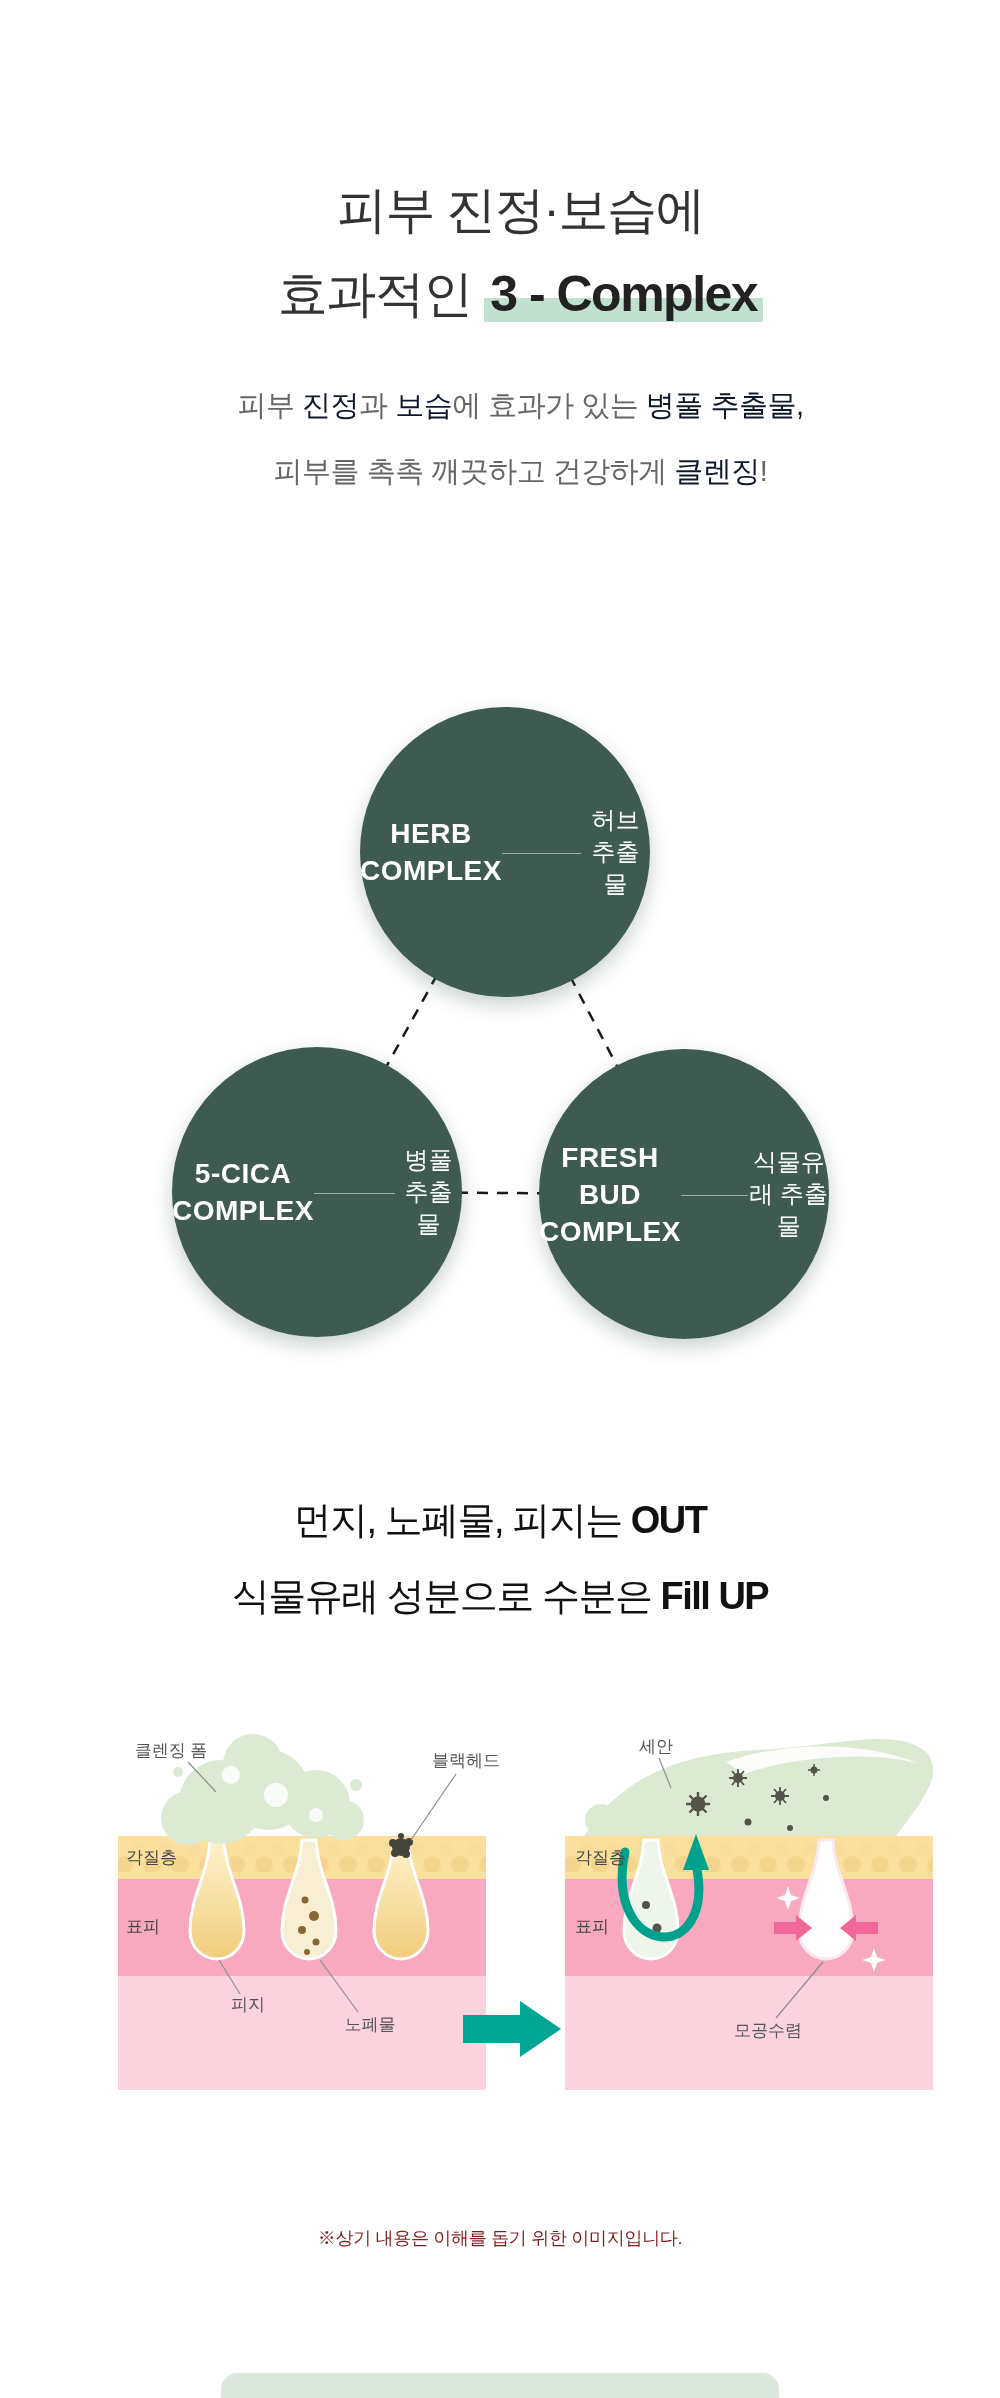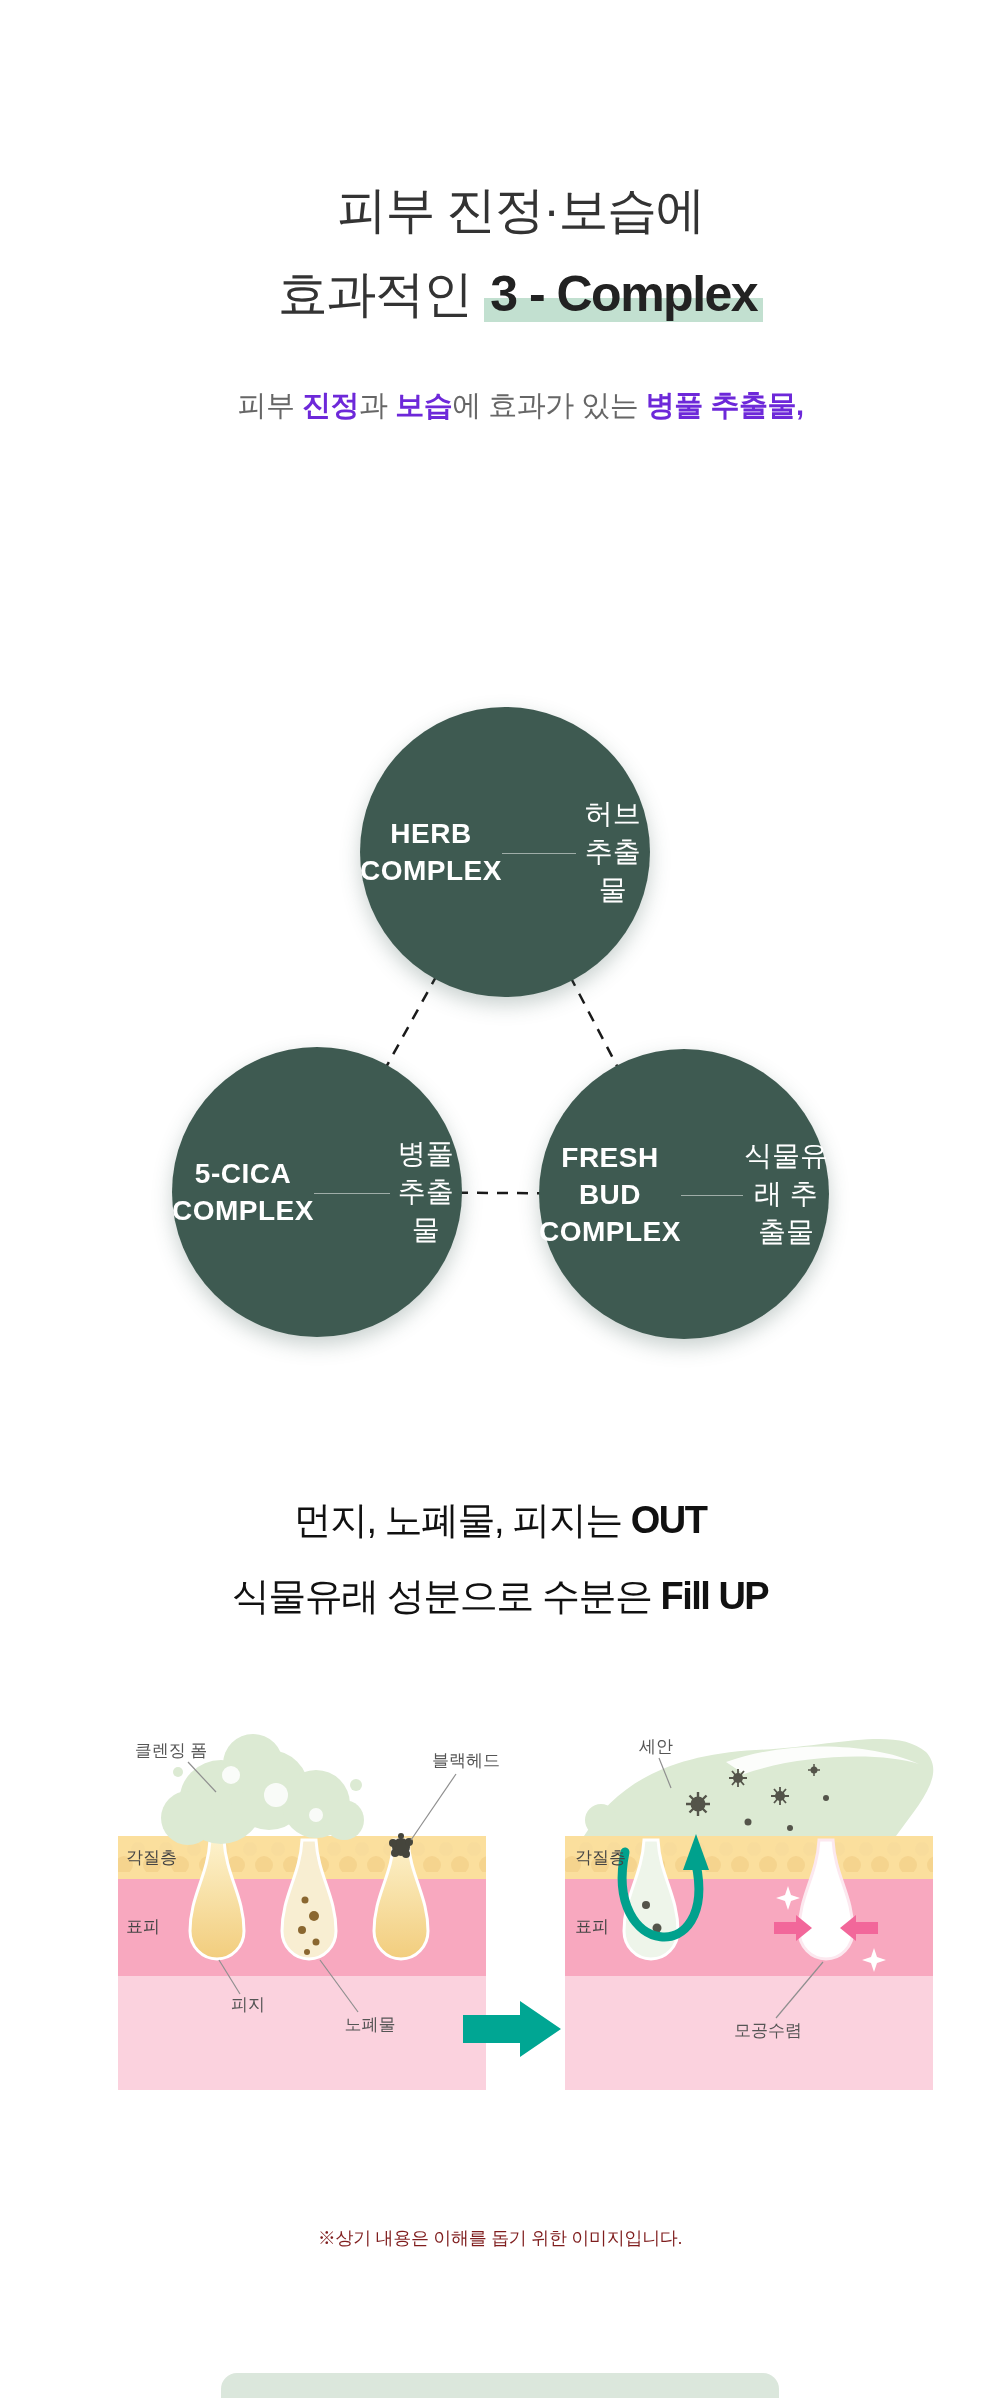"진정" .desc b { color: #6d28d9 -> #0f172a; font-weight: 700 -> 400 }
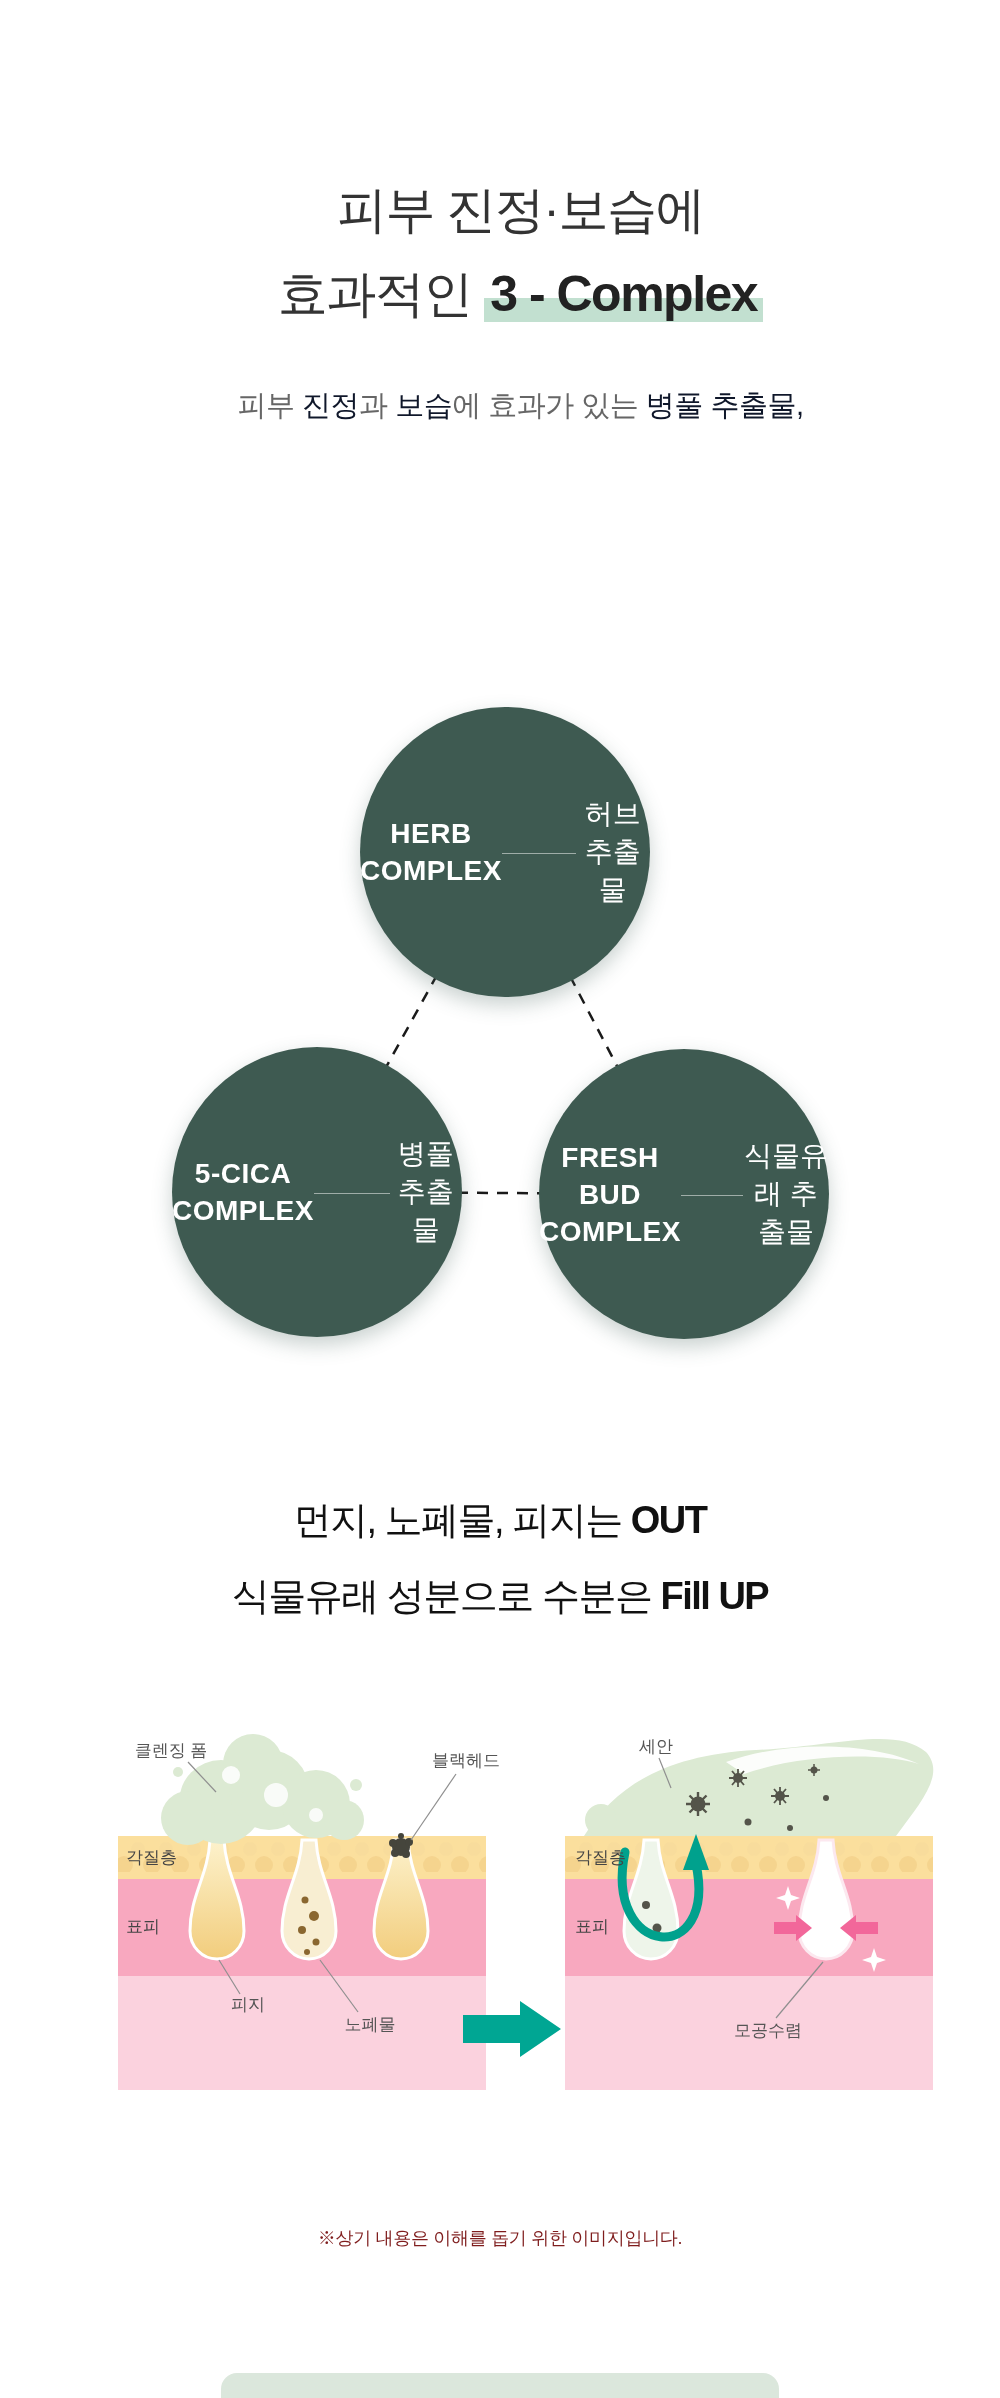"피부를 촉촉 깨끗하고 건강하게 클렌징!" span.d-line { html: none -> <span><span>피부를 촉촉 깨끗하고 건강하게 </span><b>클렌징</b><span>!</span></span> }
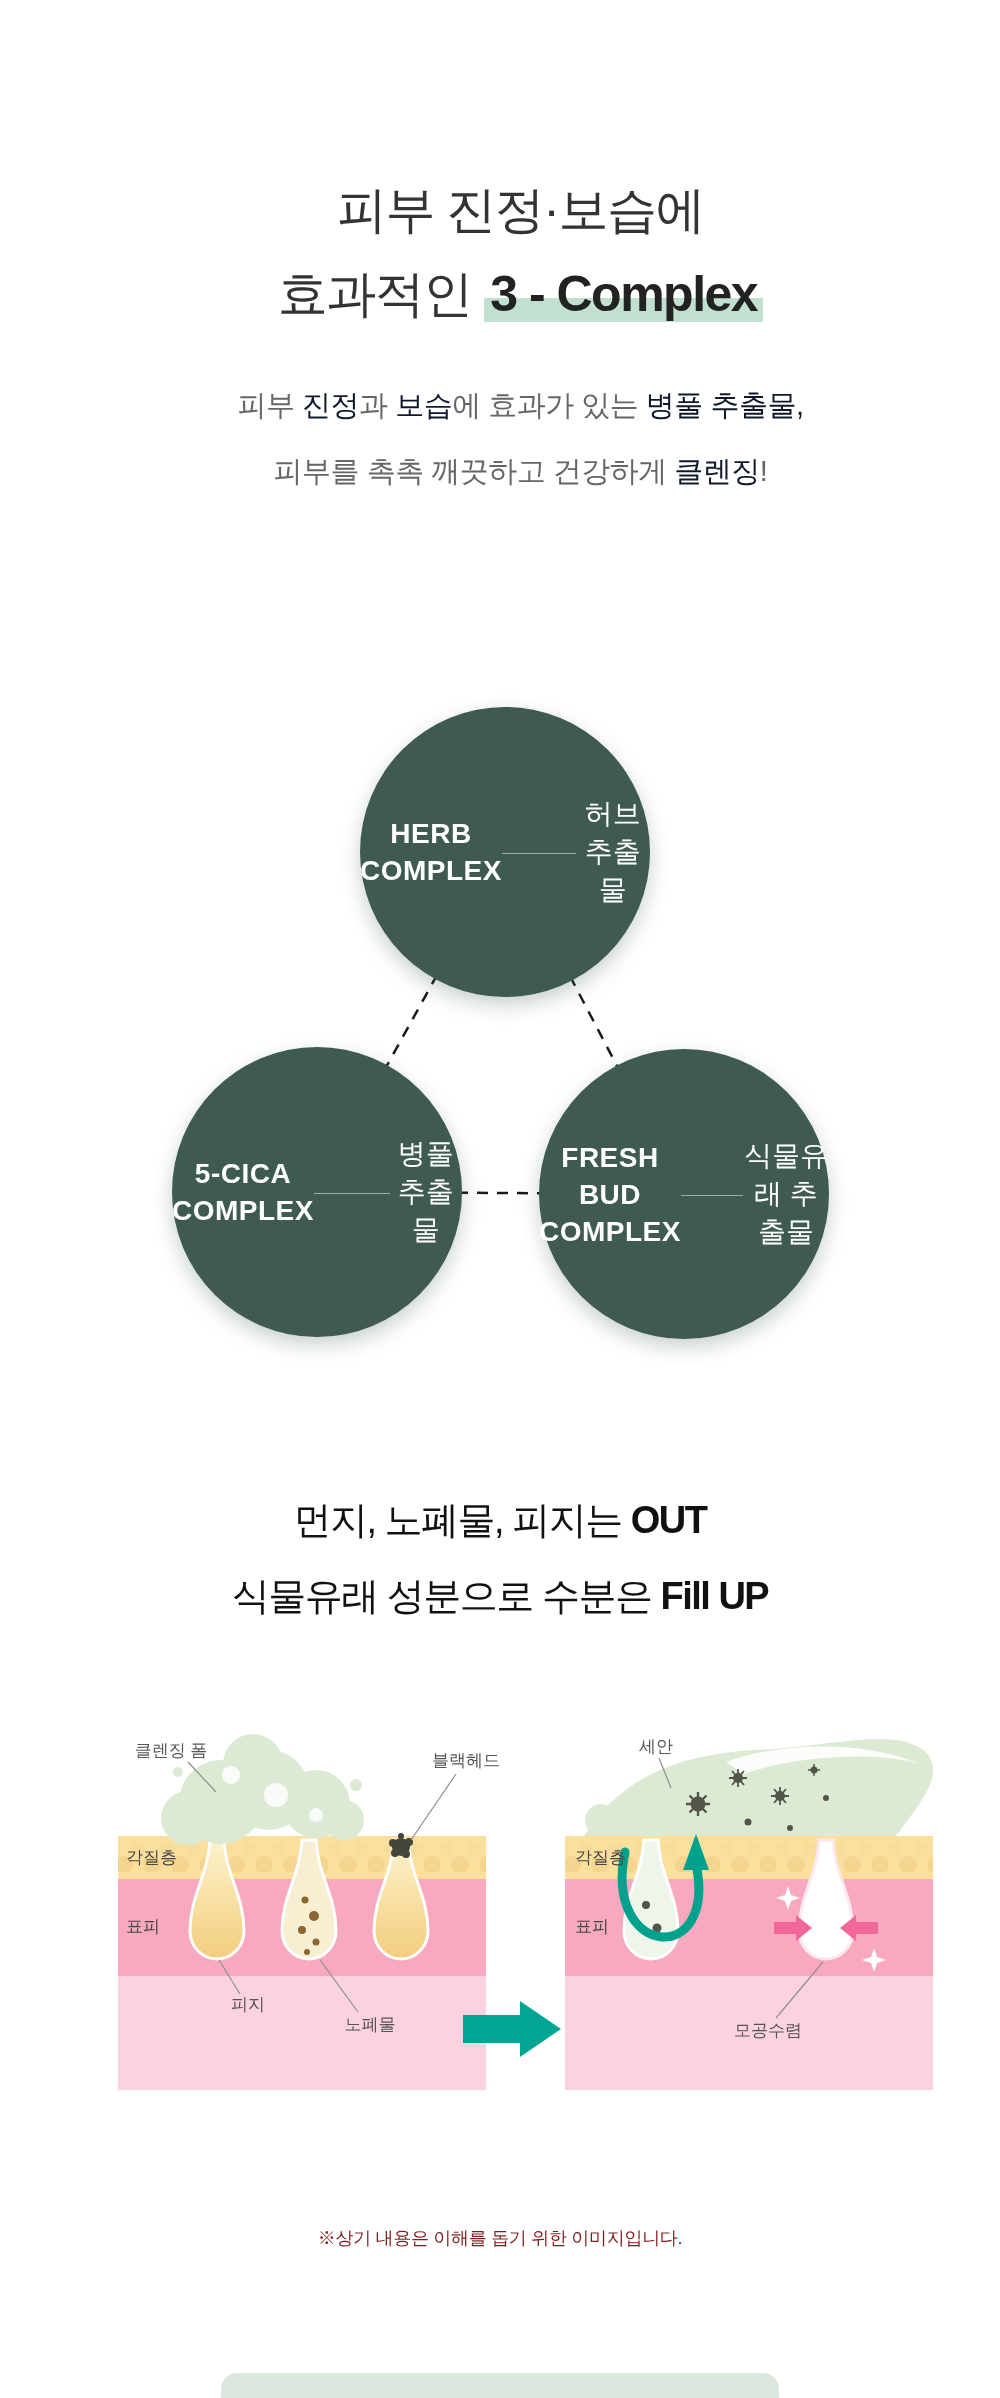"허브 추출물" .c-sub { font-size: 28px -> 24px }
